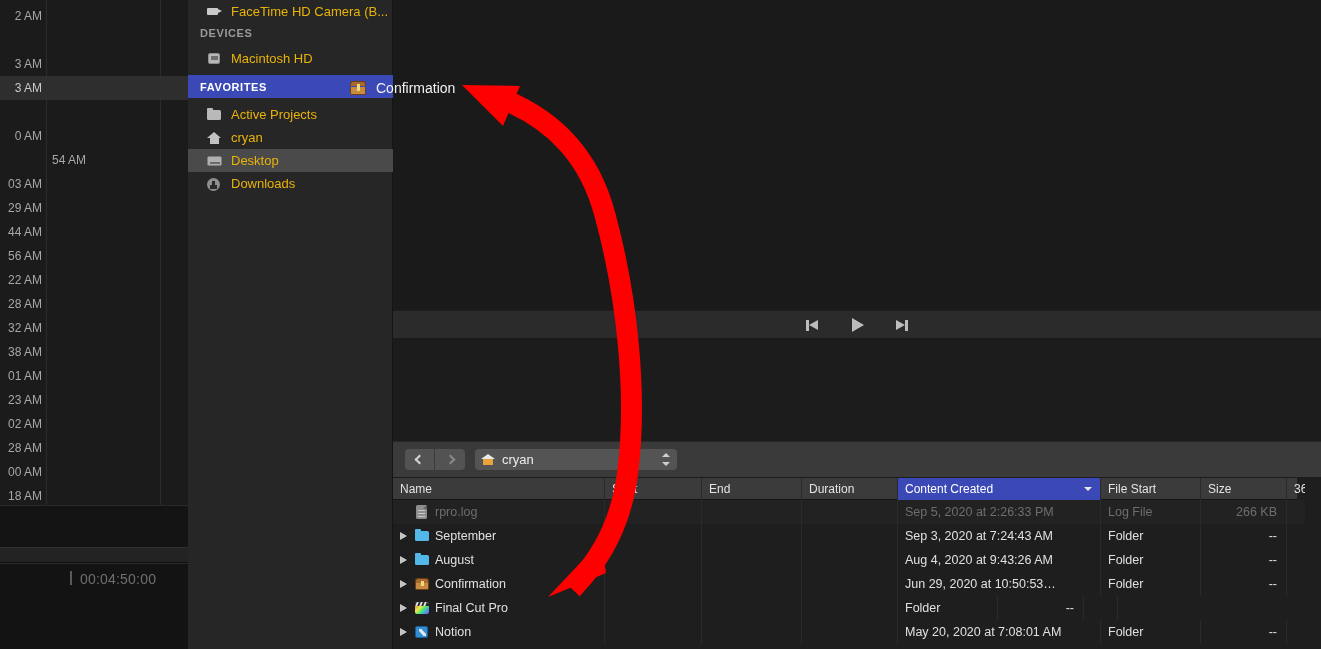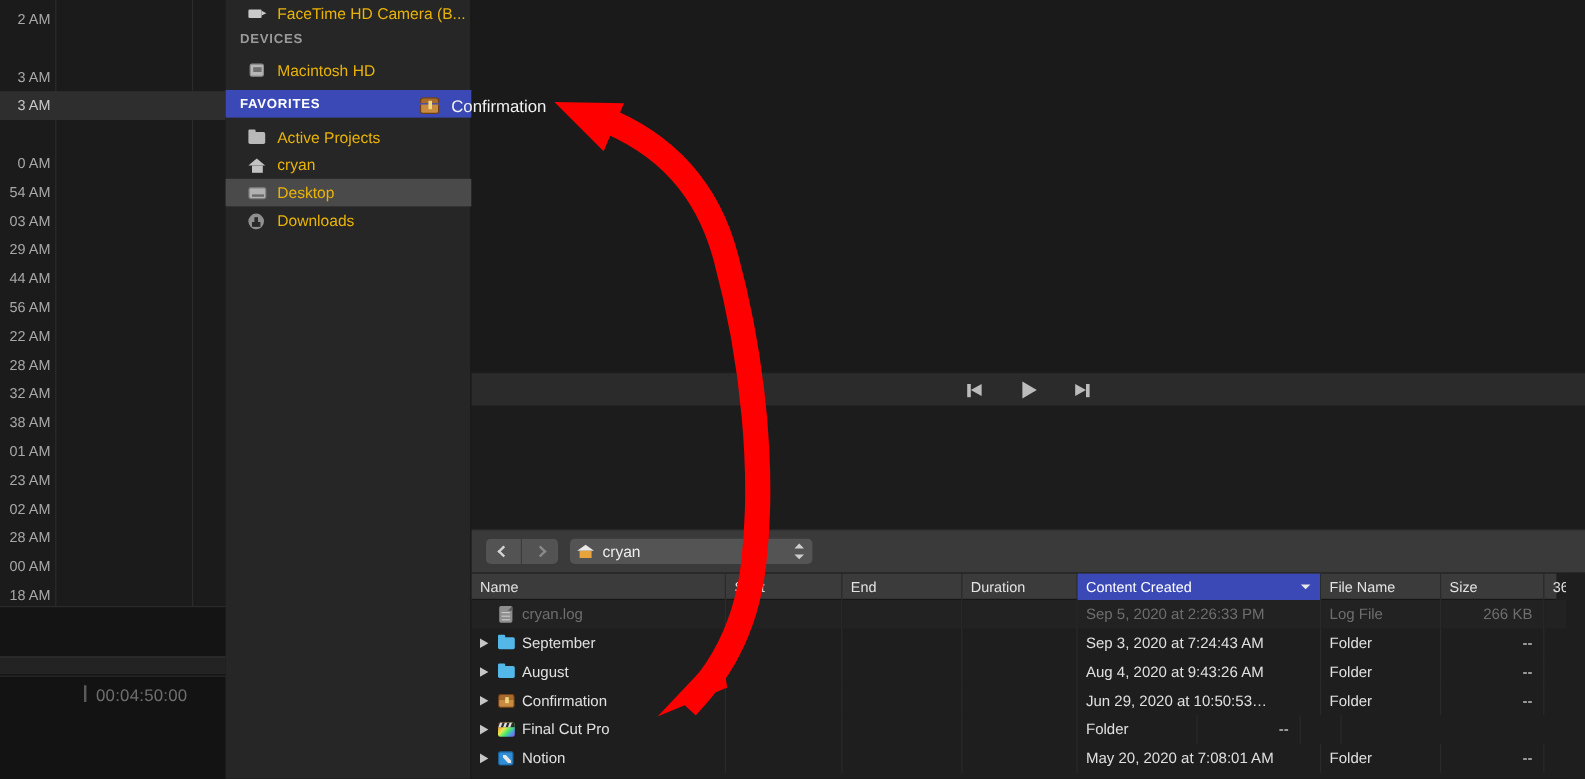"54 AM" div.ls-row { margin-left: none -> 44px }
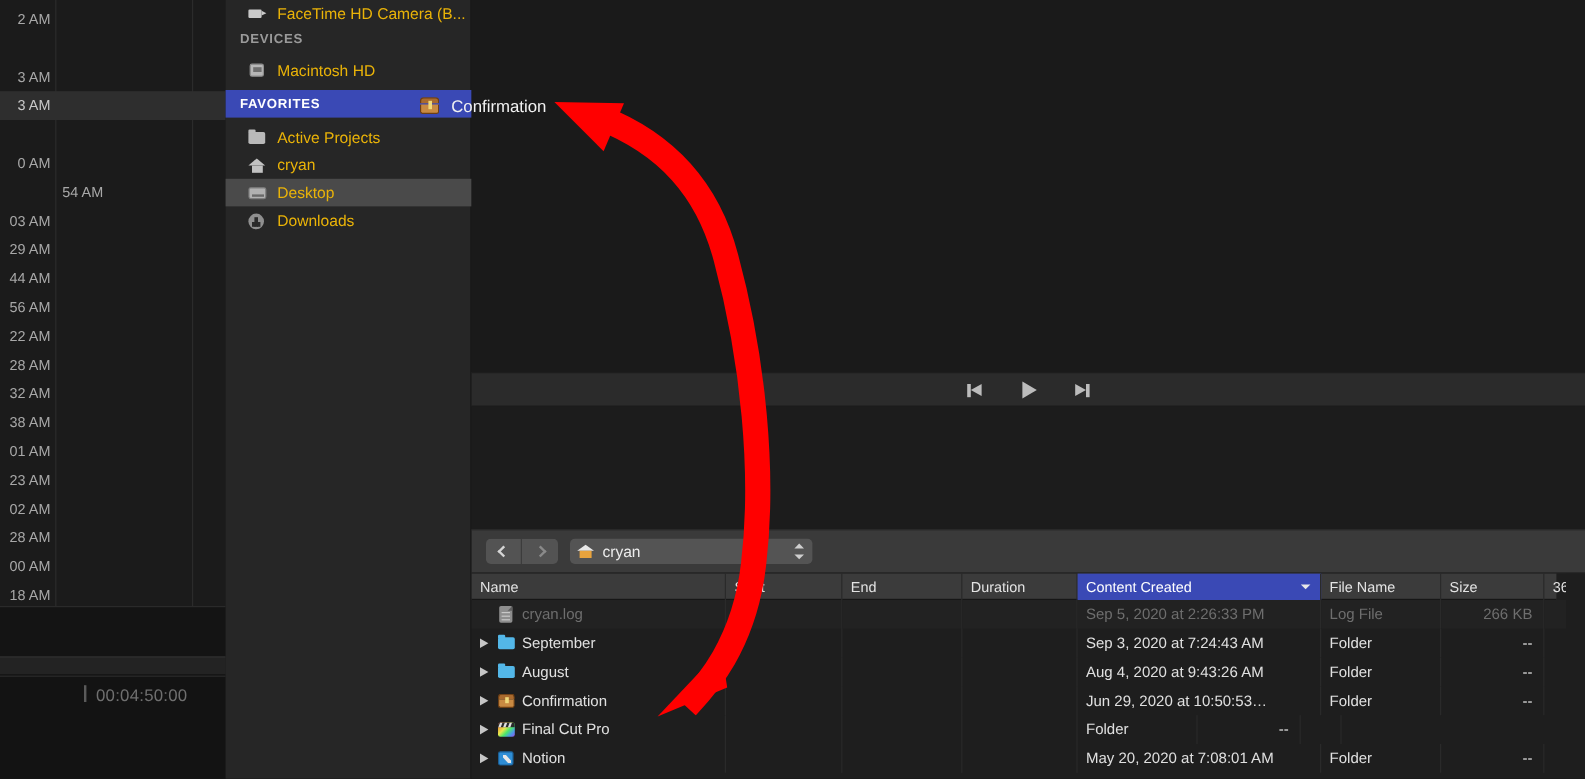"File Name" span { text: Name -> Start }
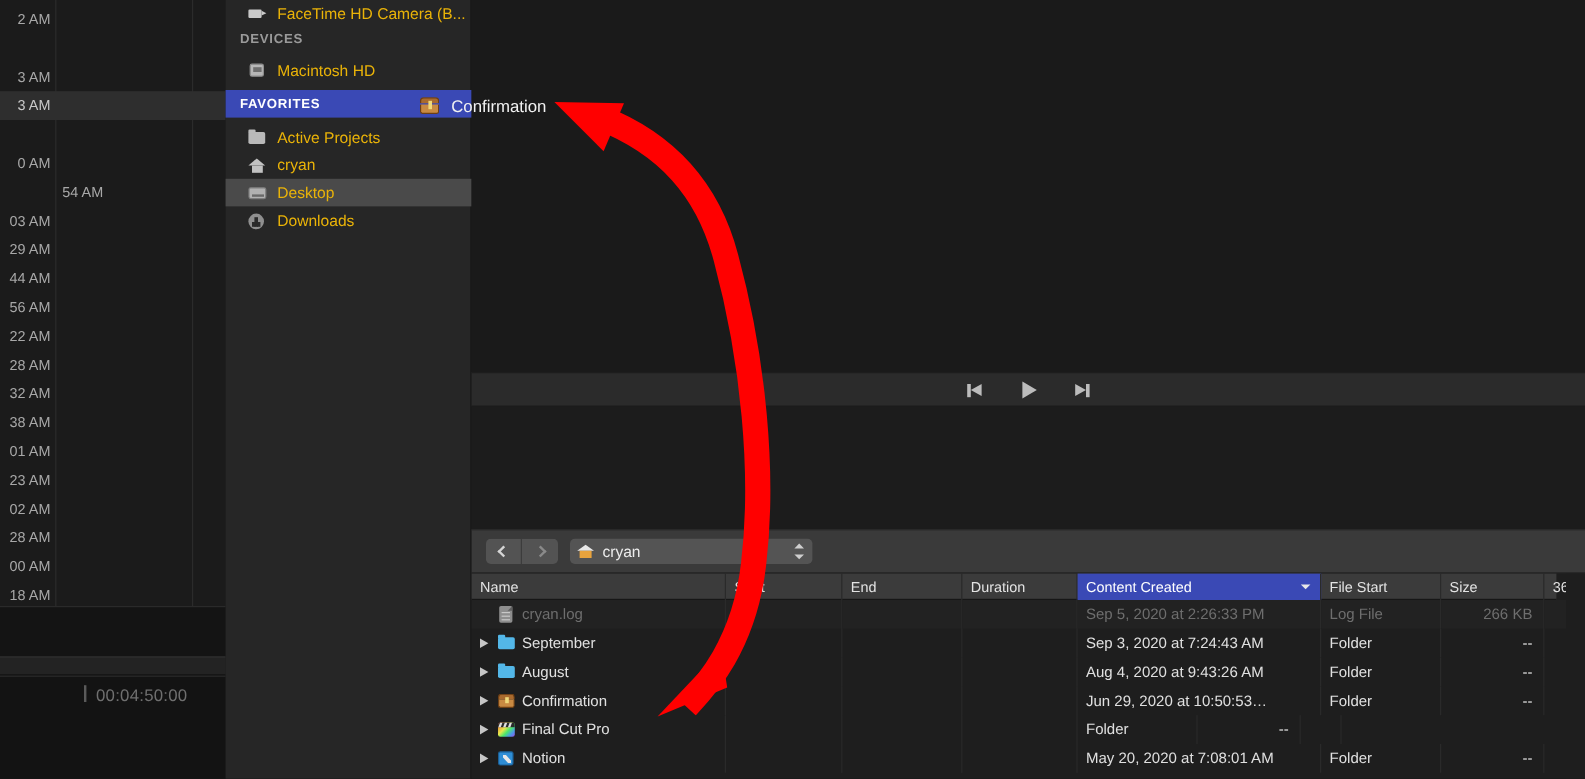"cryan.log" span { text: cryan.log -> rpro.log }
